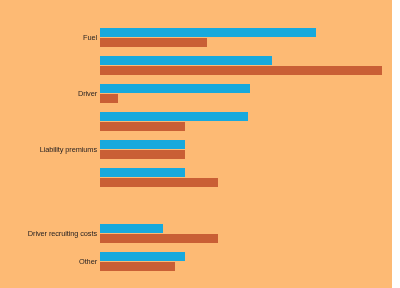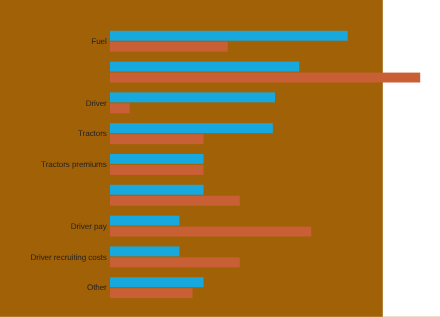"Fuel" #chart-root { background: #a16207 -> #fdba74; width: 348px -> 392px }
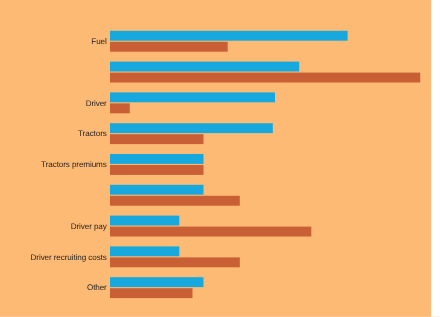"Tractors" div.cat-label { html: <div>Tractors</div> -> none }
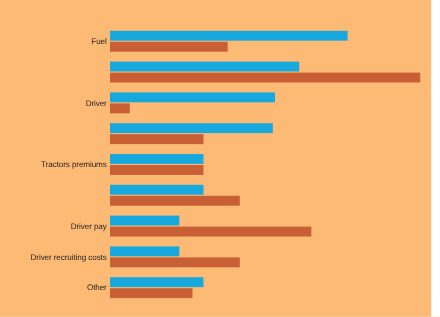"Tractors premiums" div.cat-label { text: Tractors -> Liability }
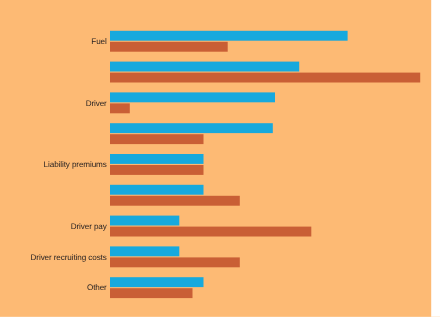"Driver pay" div.bar-row { html: <div> <div>Driver pay</div> <div> <div></div> <div></div> </div> </div> -> none }
